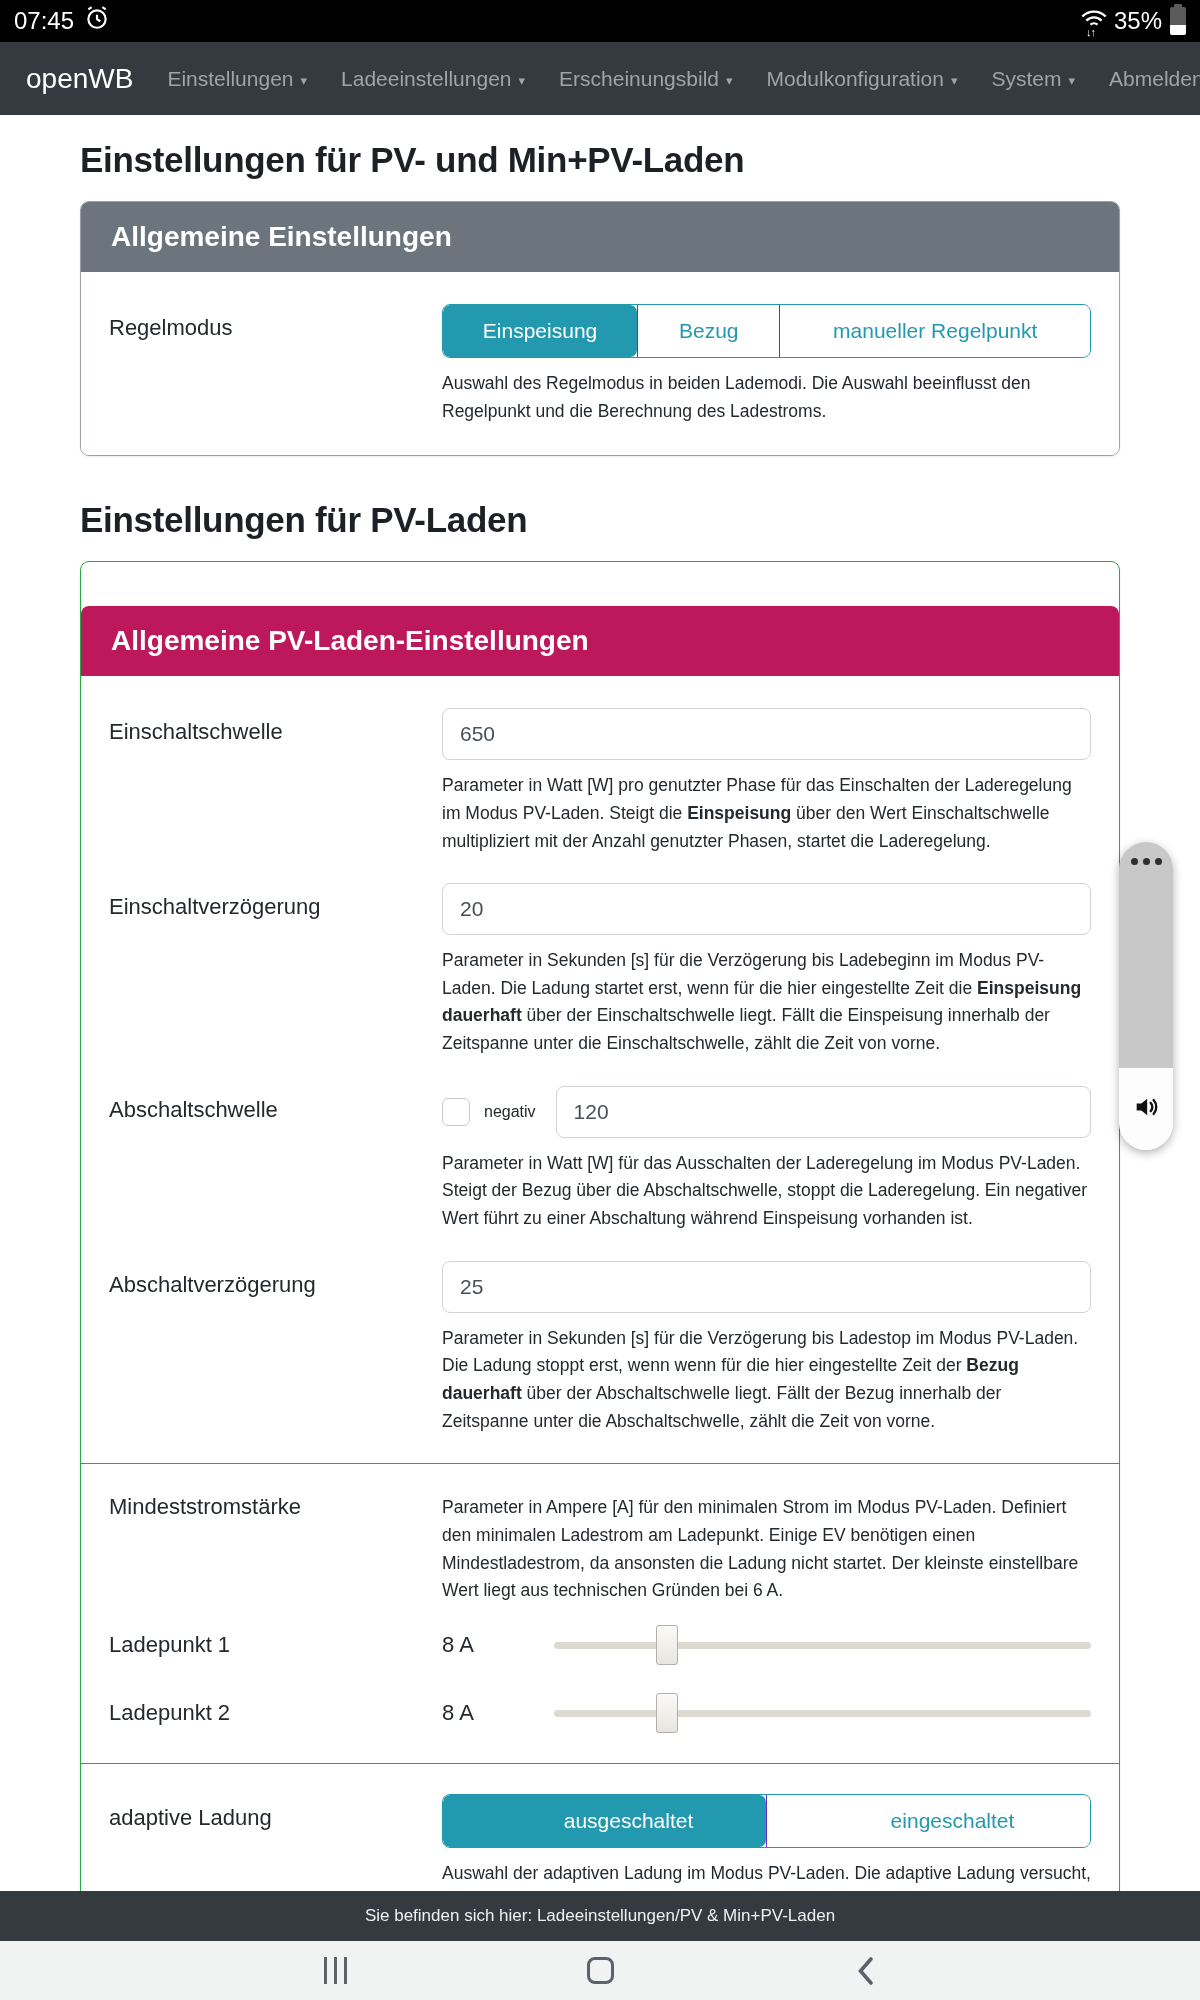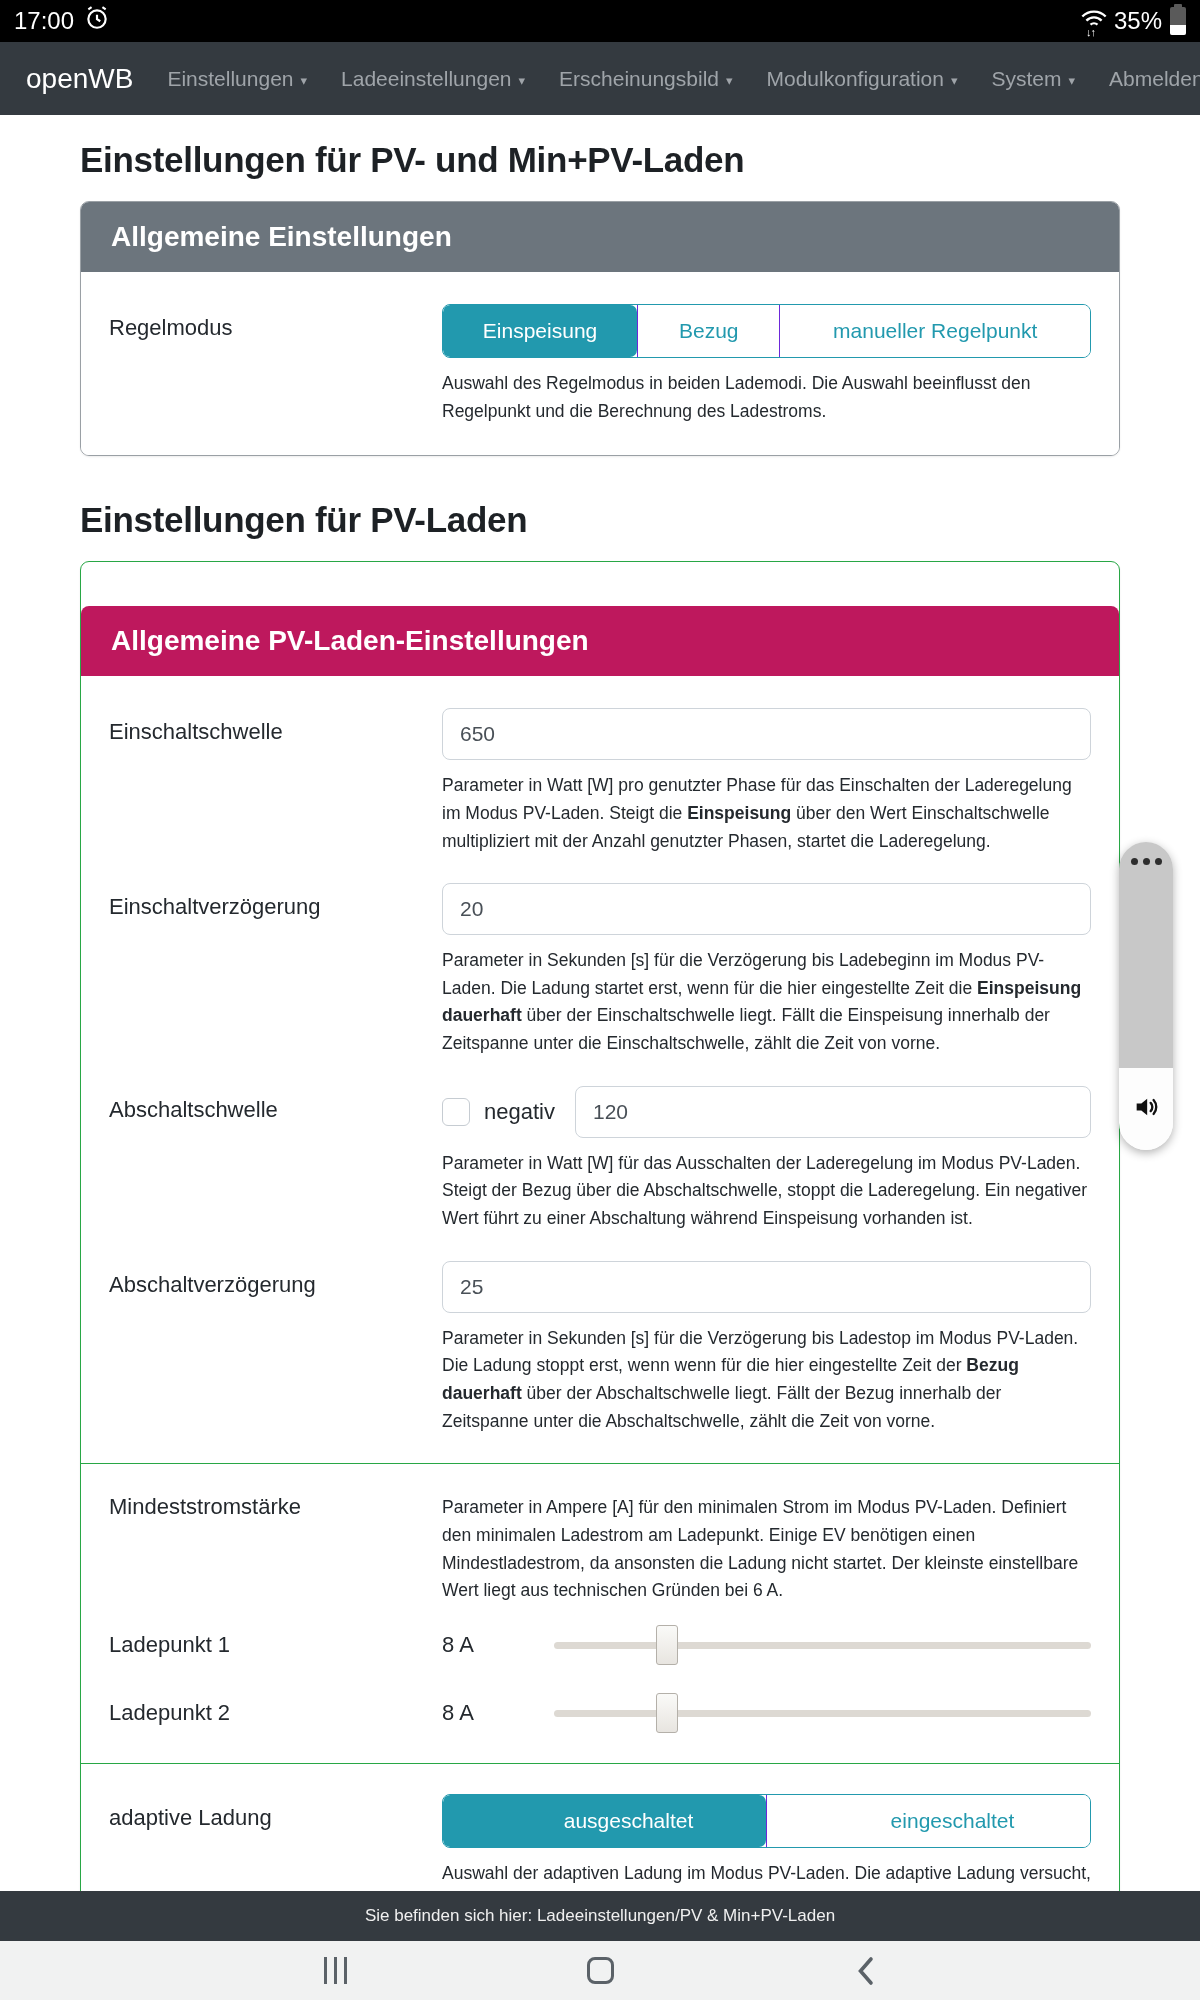"17:00" span { text: 17:00 -> 07:45 }
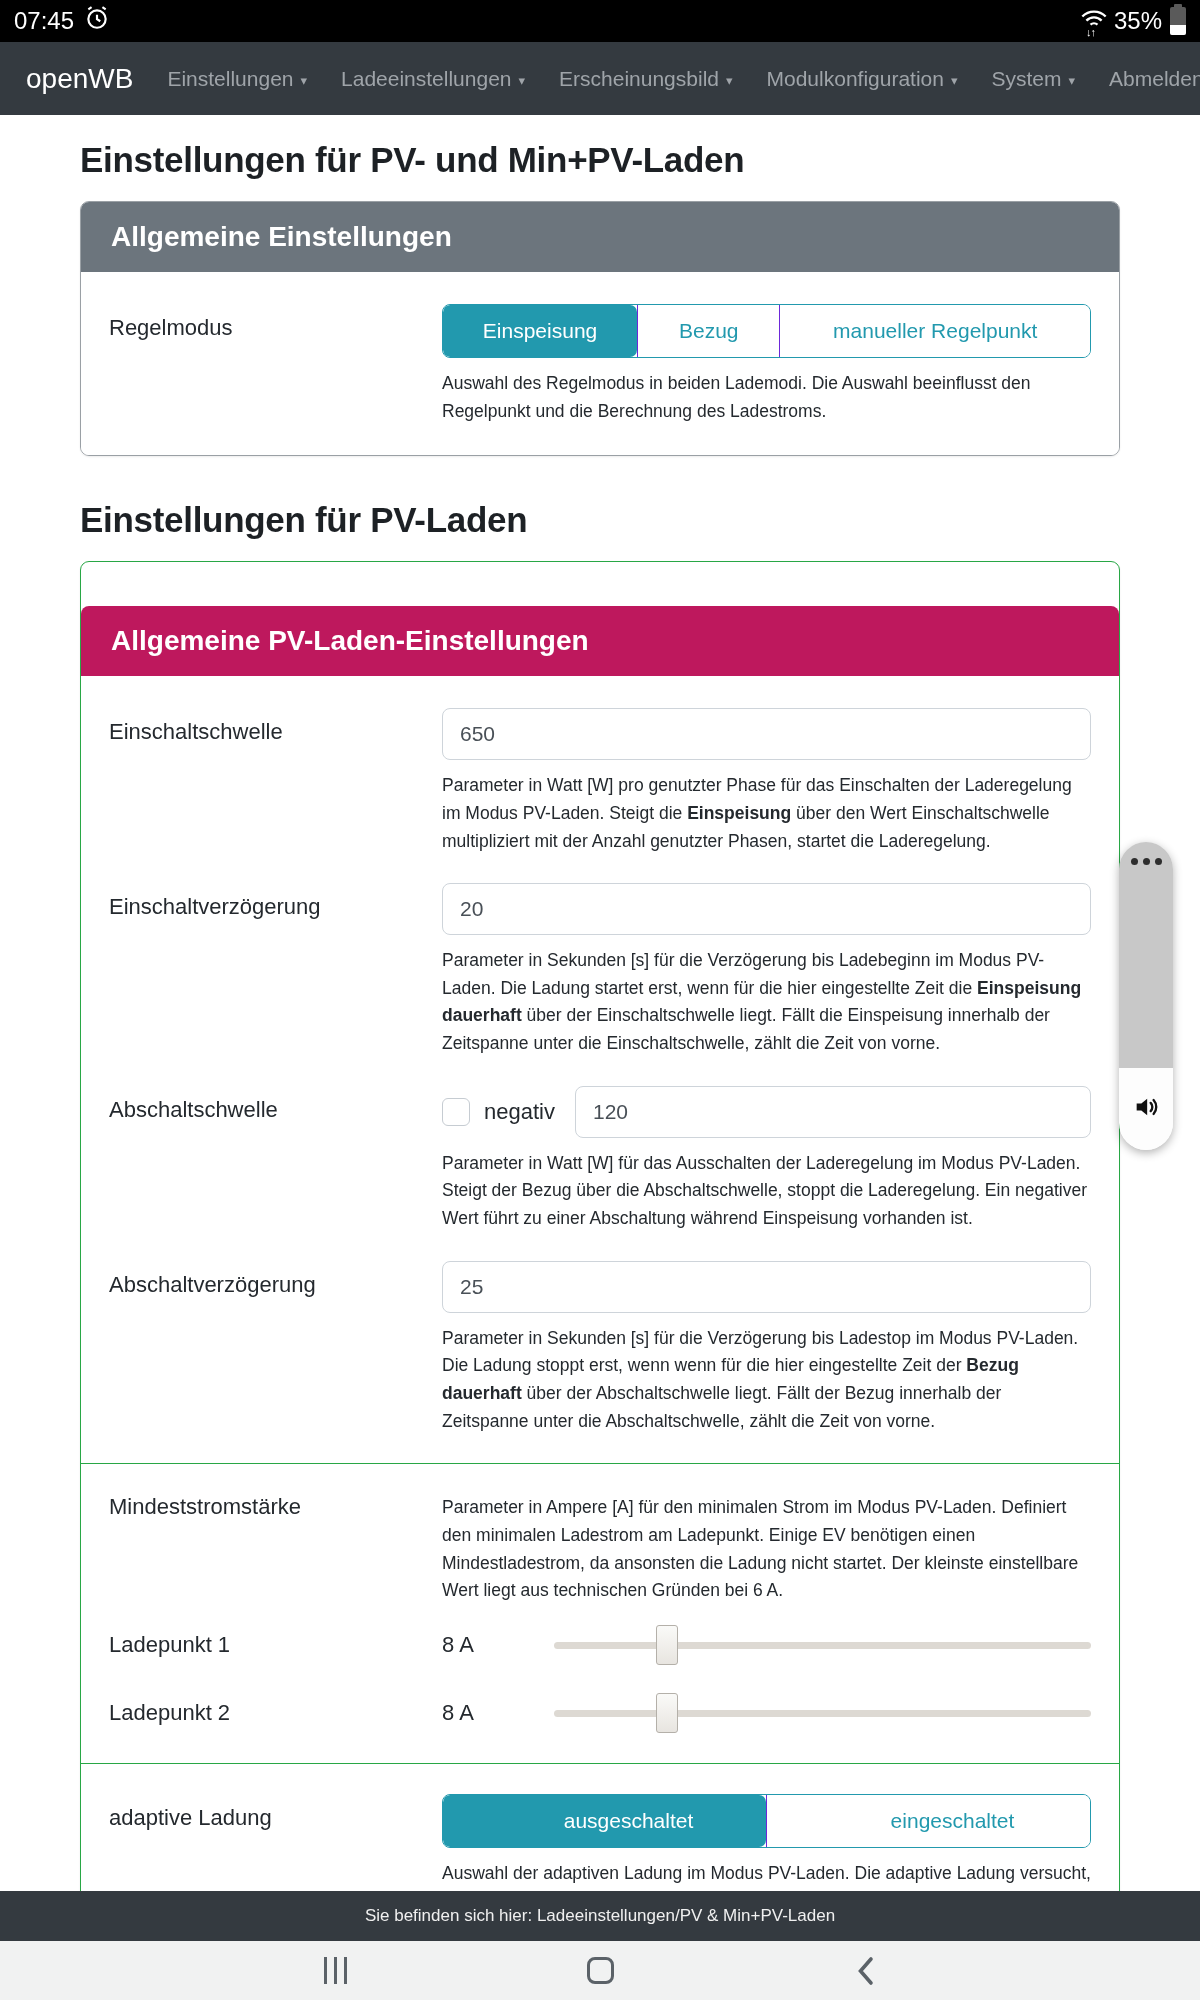"negativ" .check-label { font-size: 22px -> 16px }
